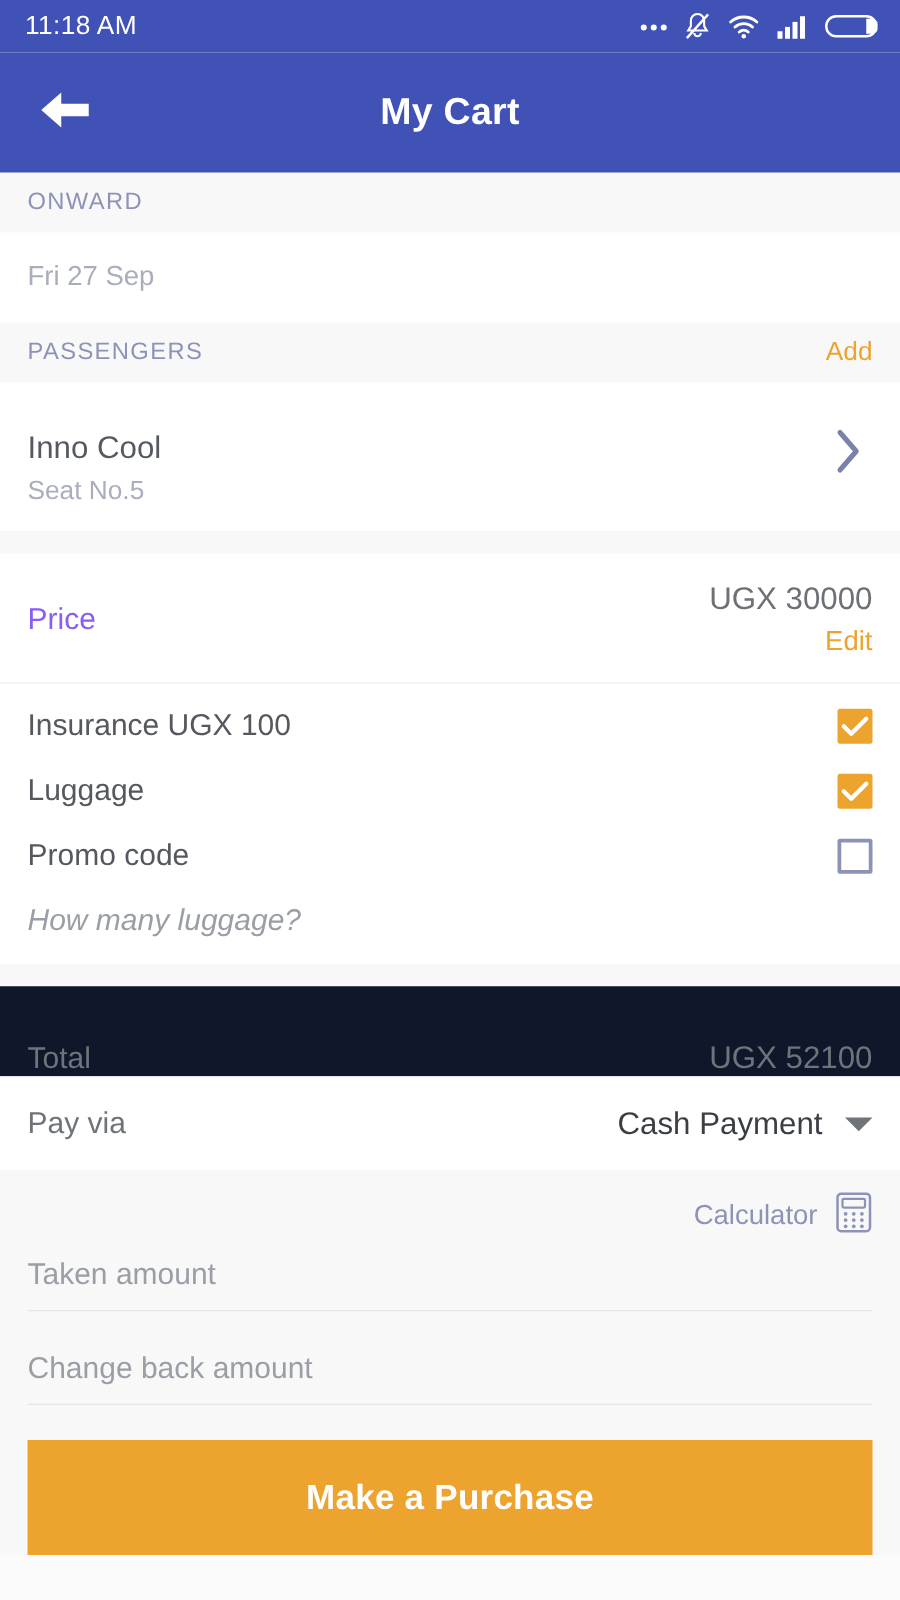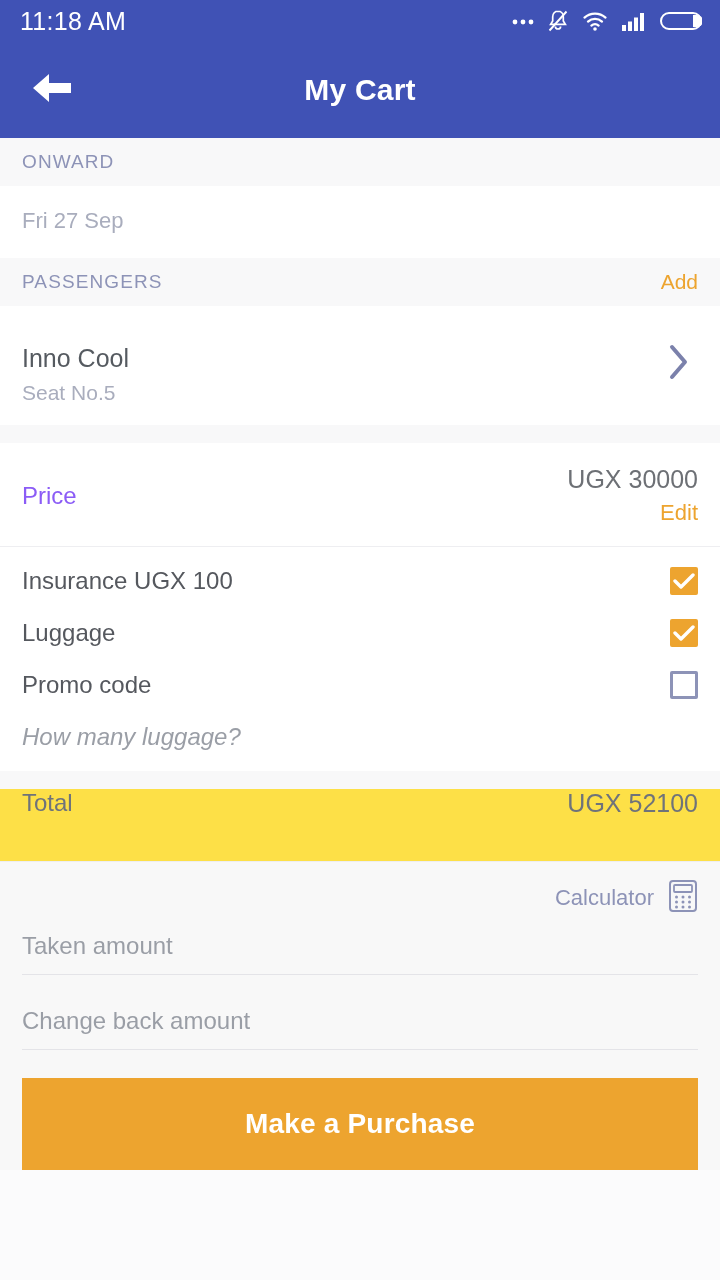"11:18 AM" .status-time { font-size: 25px -> 21px }
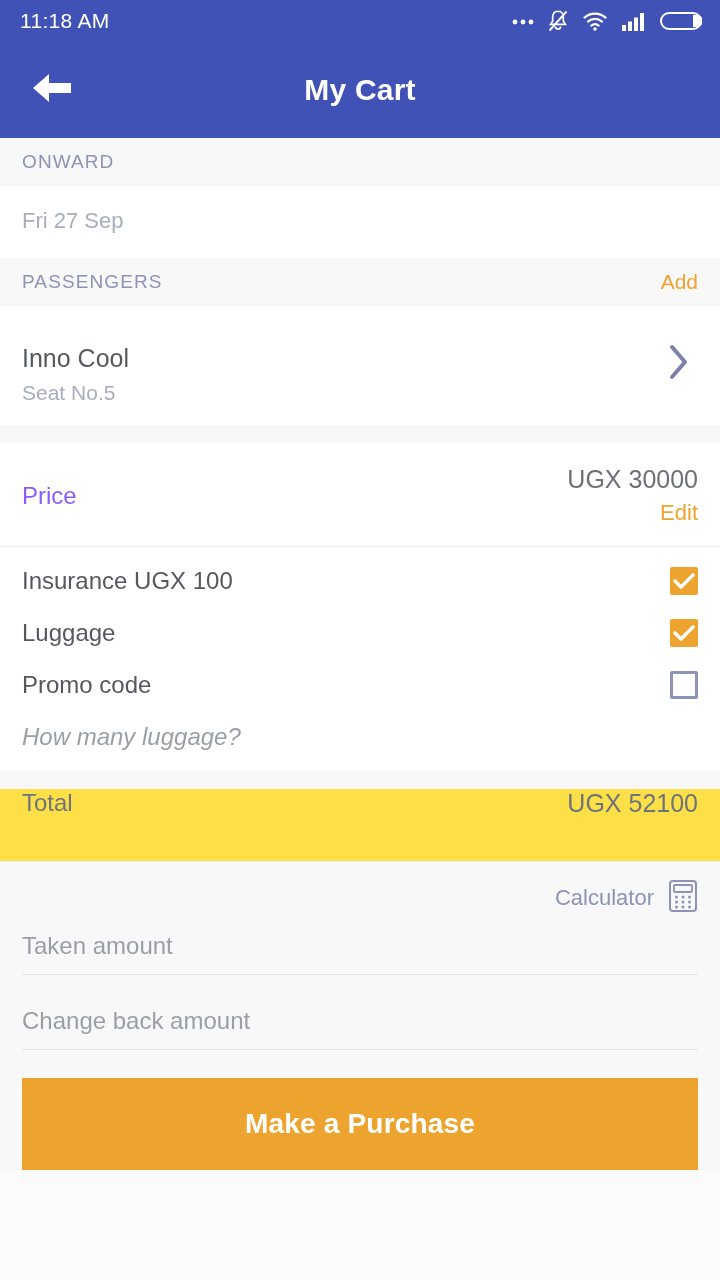"Total" .total-row { align-items: flex-start -> flex-end; background: #fde047 -> #0f172a }
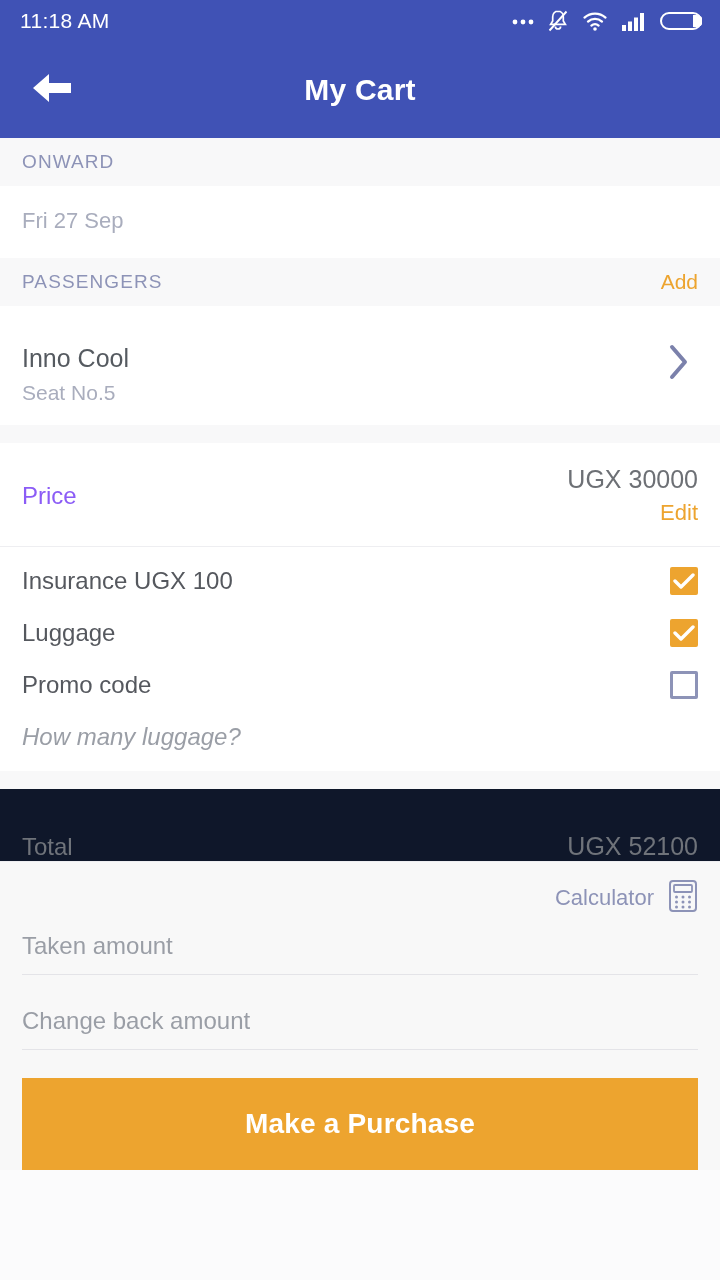"Pay via" div.payvia-row { html: none -> <div> <span>Pay via</span> <span> <span>Cash Payment</span> <span></span> </span> </div> }
